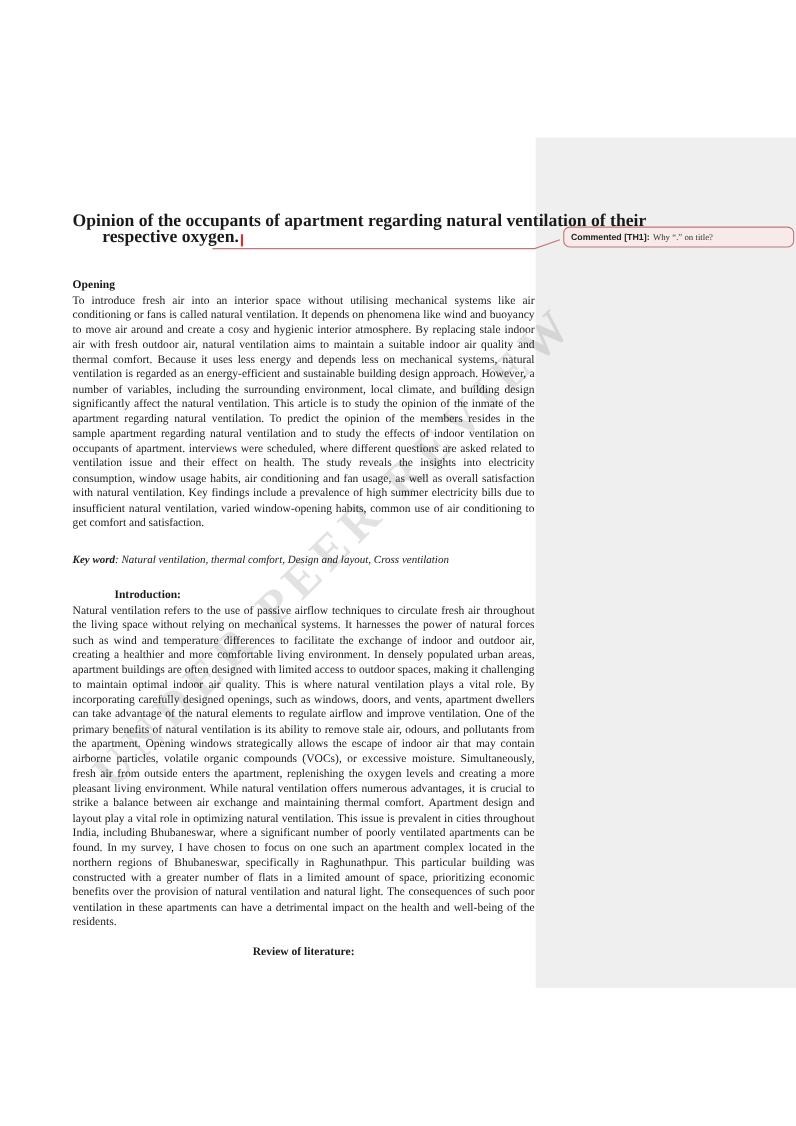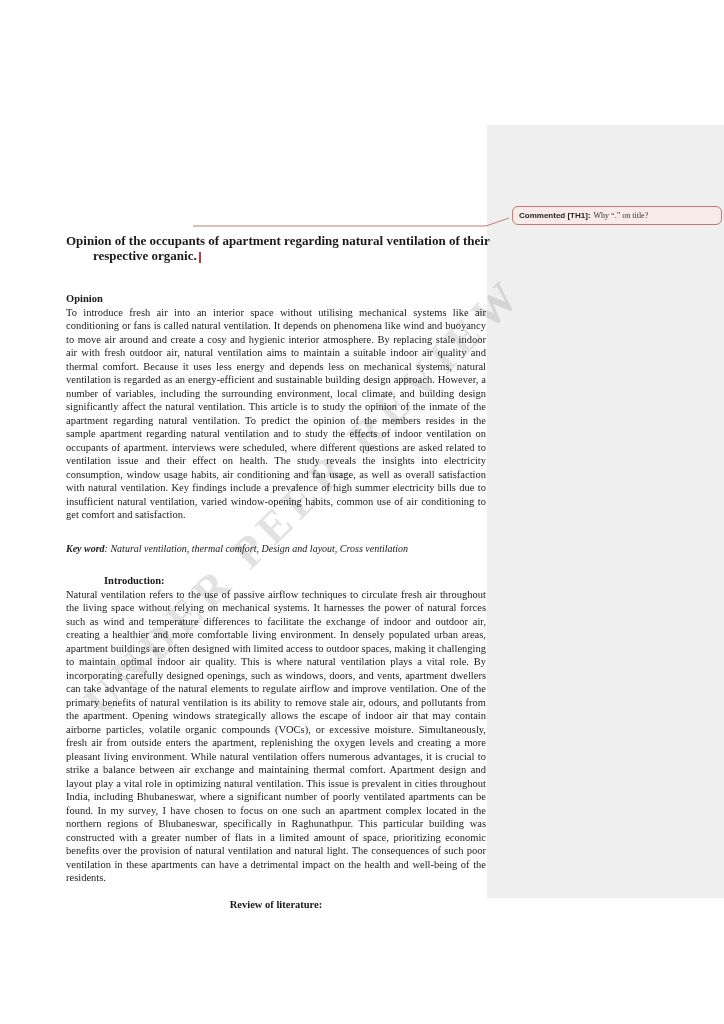"Opinion of the occupants of" .doc-title { font-size: 13px -> 16px; margin-top: 40px -> none }
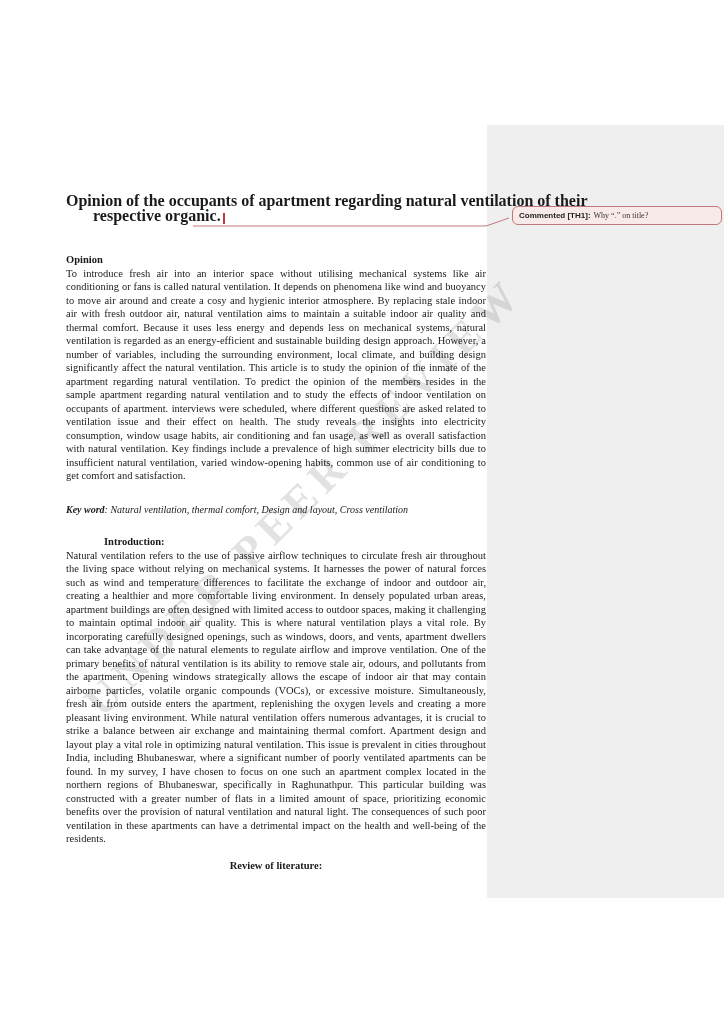"respective organic." span { text: organic -> oxygen }
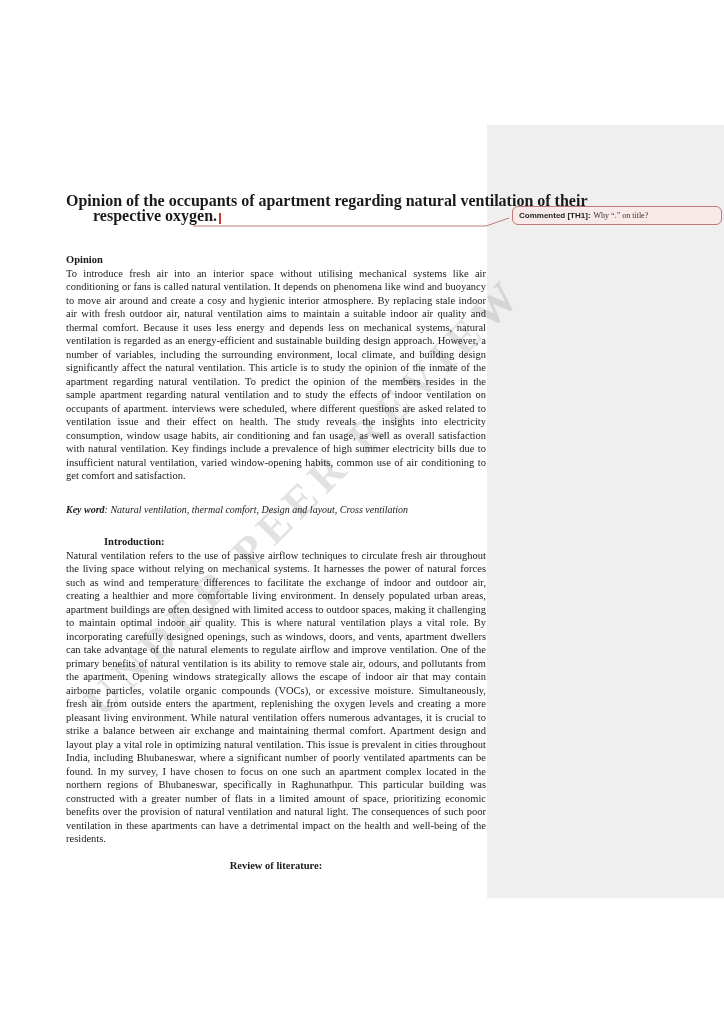"Opinion" div.section-heading { text: Opinion -> Opening }
